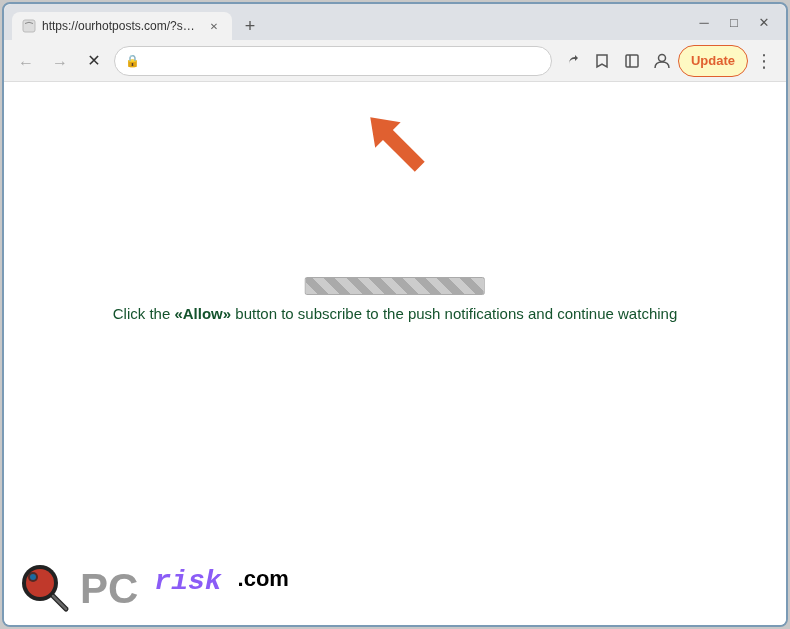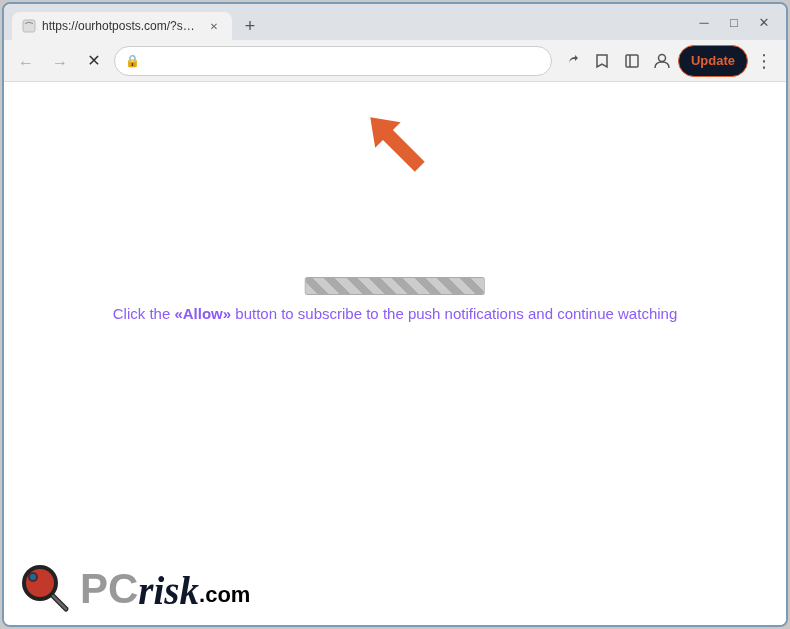"Update" .update-btn { background: #0f172a -> #fef9c3 }
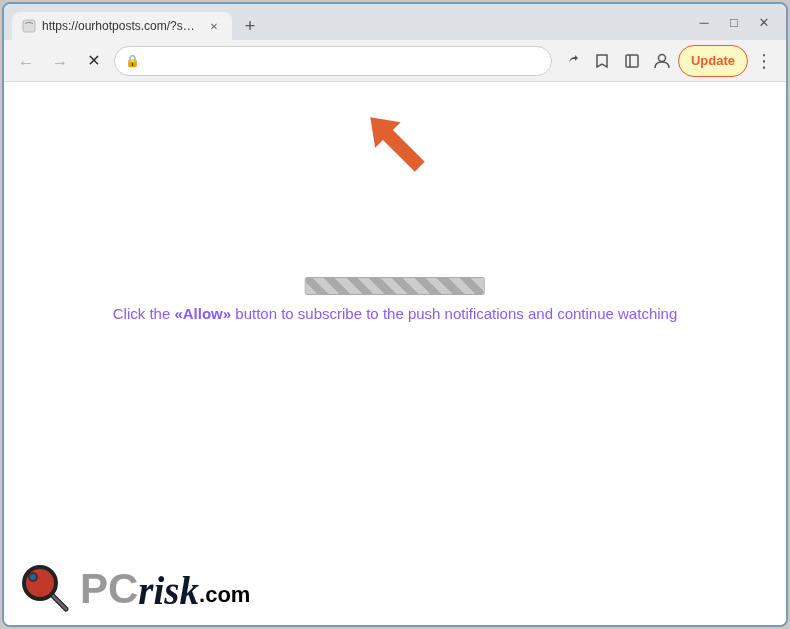"Click the «Allow» button to" .subscribe-text { color: #8b5cf6 -> #14532d }
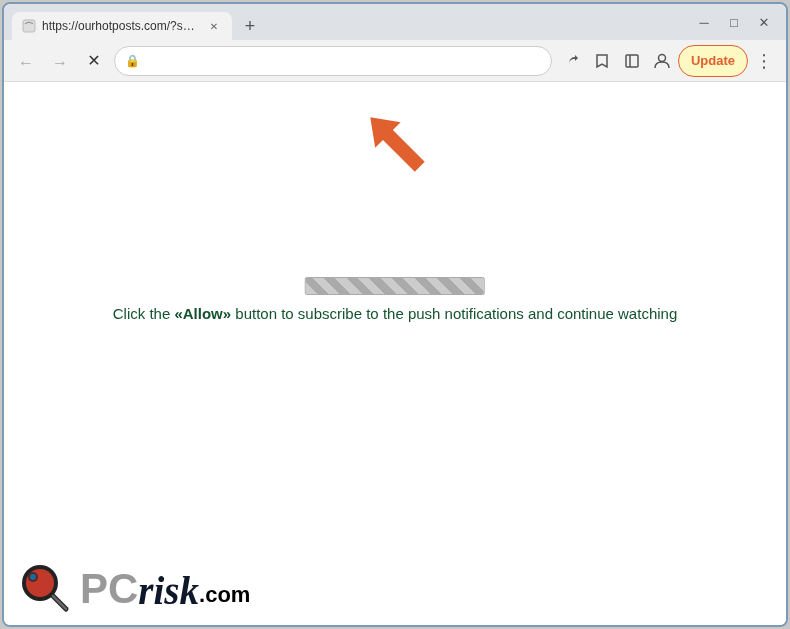"PC" div { align-items: flex-end -> flex-start; gap: 0 -> 16px }
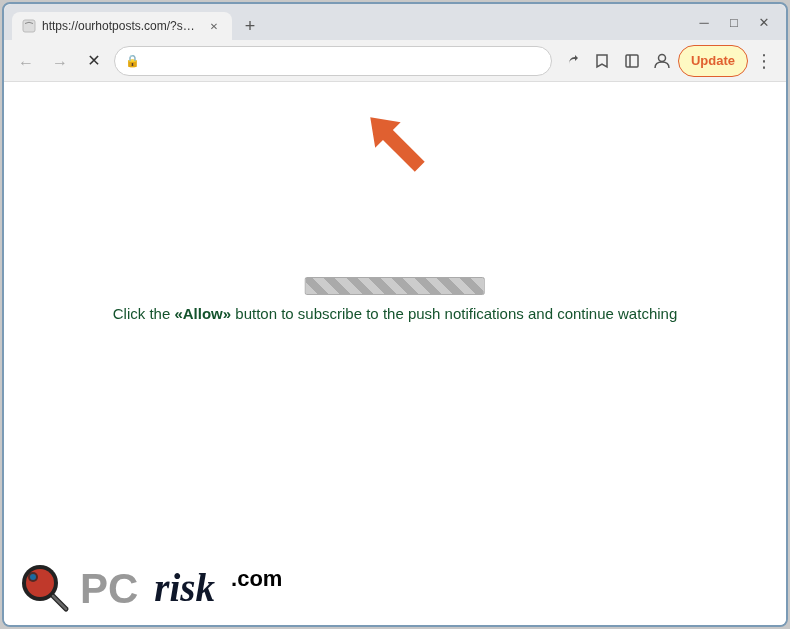"risk" span { color: #0f172a -> #8b5cf6; font-family: Liberation Serif, serif -> Liberation Mono, monospace; font-size: 39px -> 28px }
